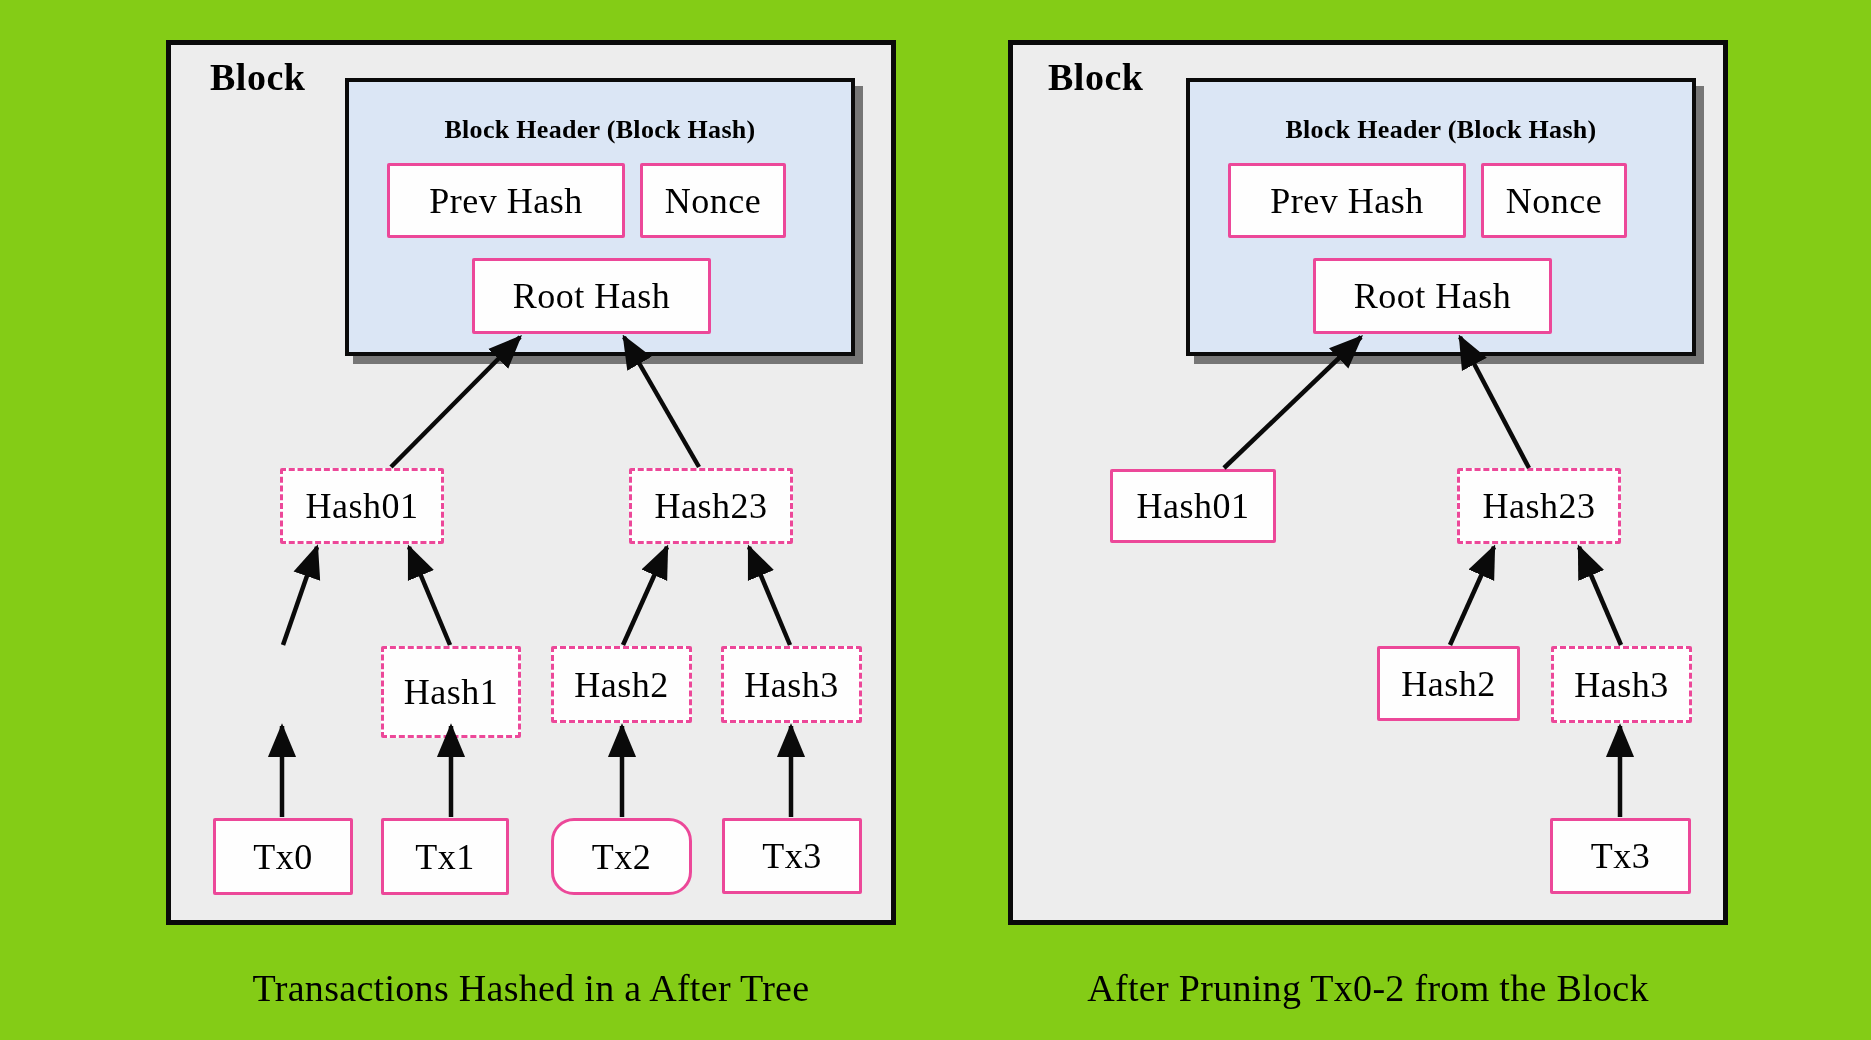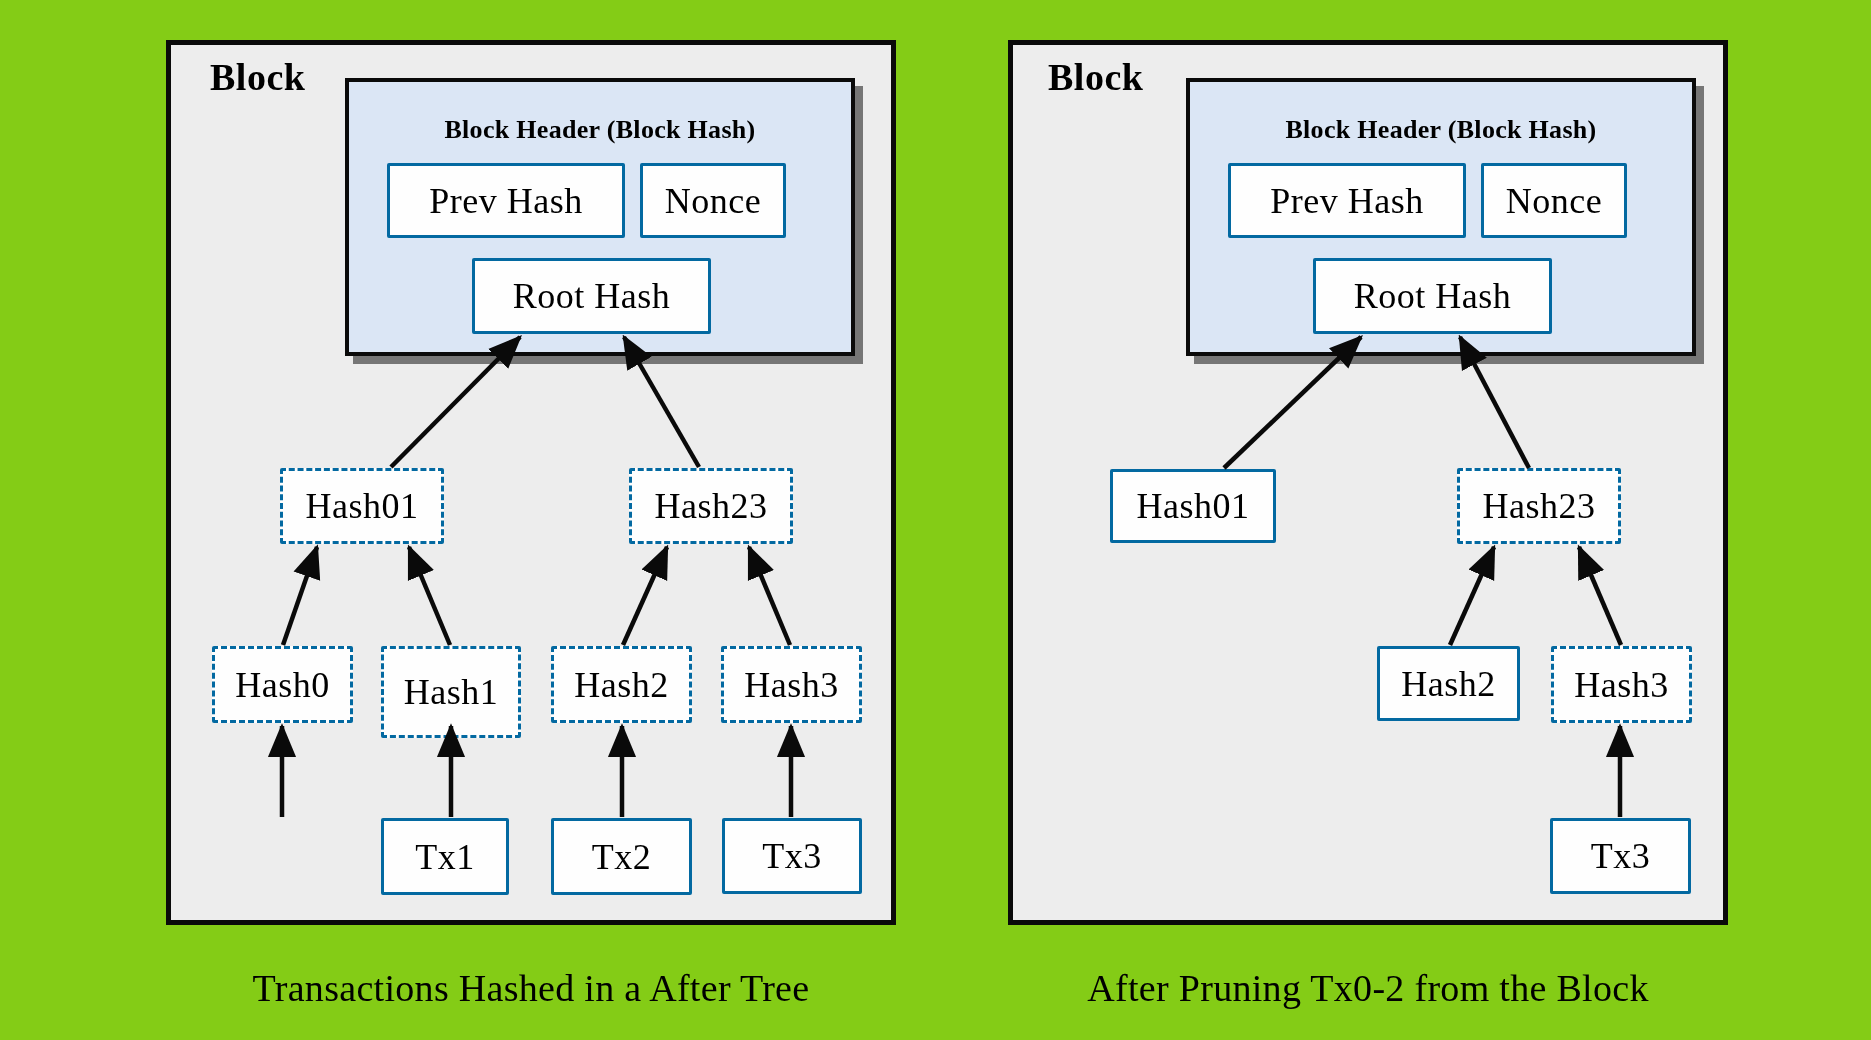"Prev Hash" .node { border: 3px solid #0369a1 -> 3px solid #ec4899 }
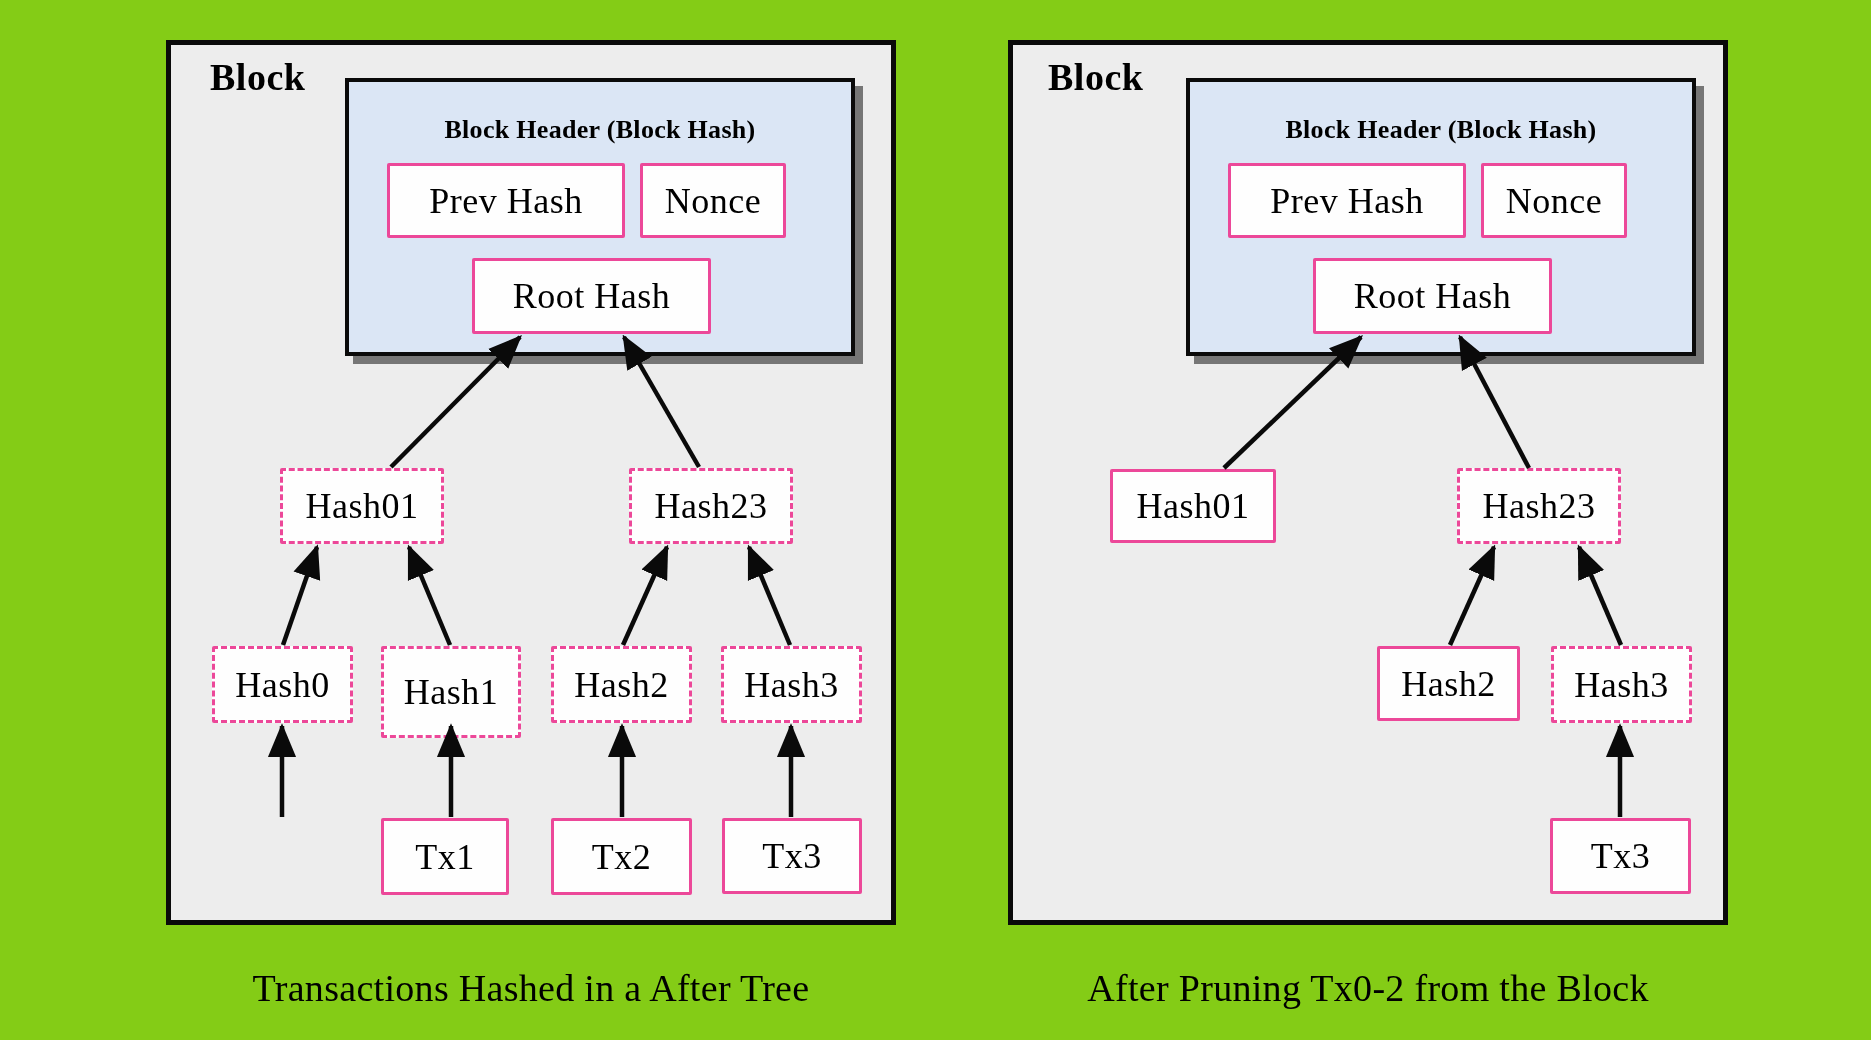"Hash0" div.node { html: <div>Hash0</div> -> none }
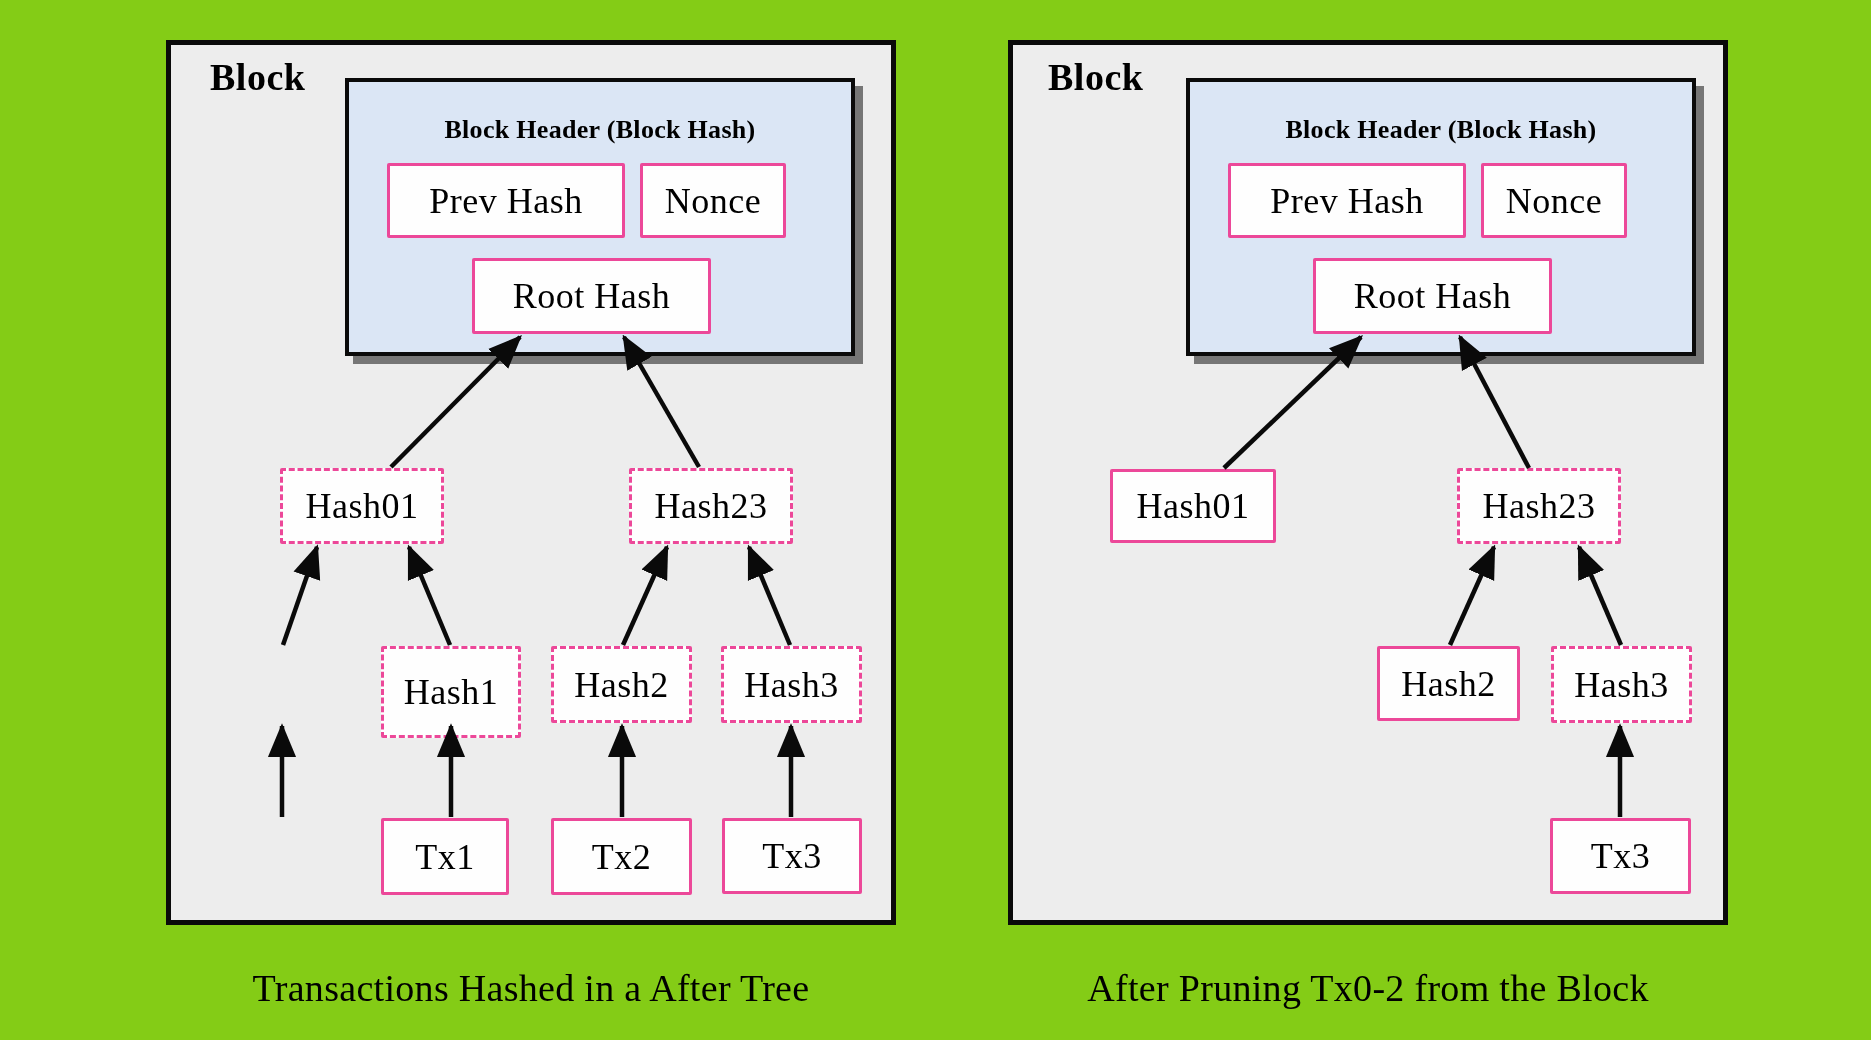"Tx0" div.node { html: none -> <div>Tx0</div> }
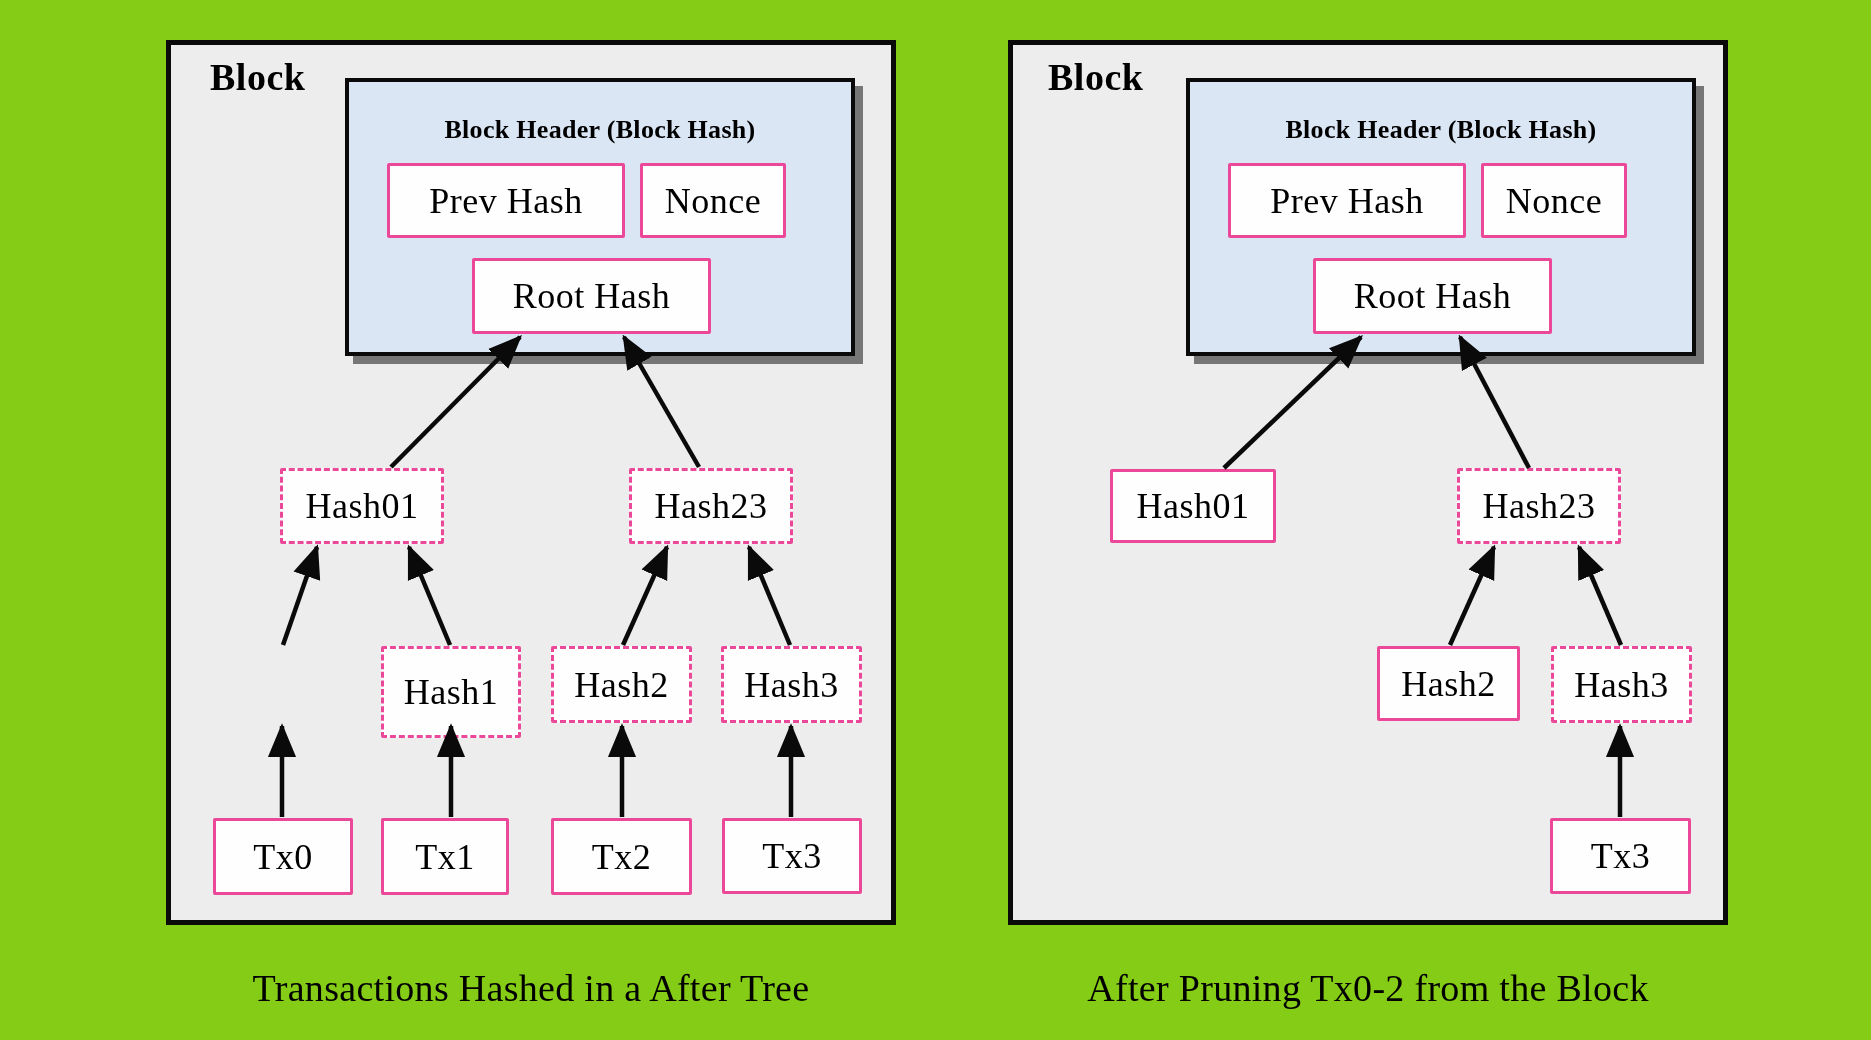"Tx2" div.node { border-radius: none -> 23px }
